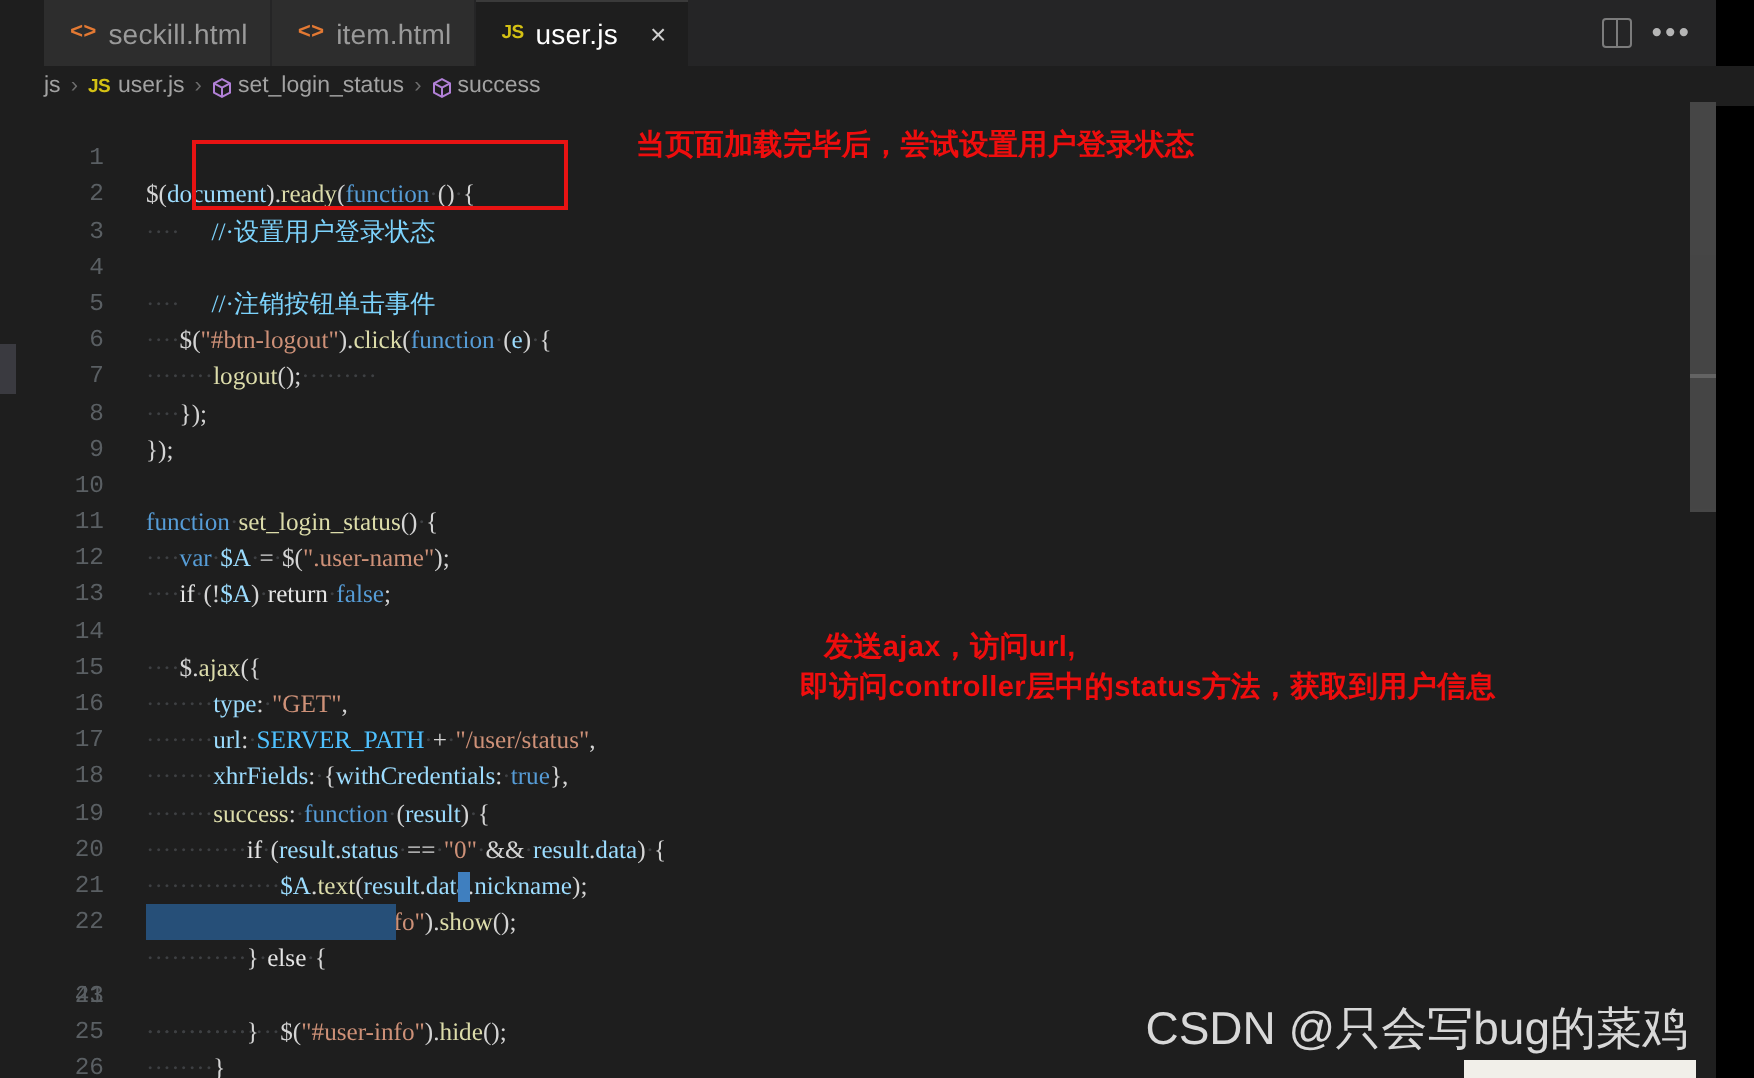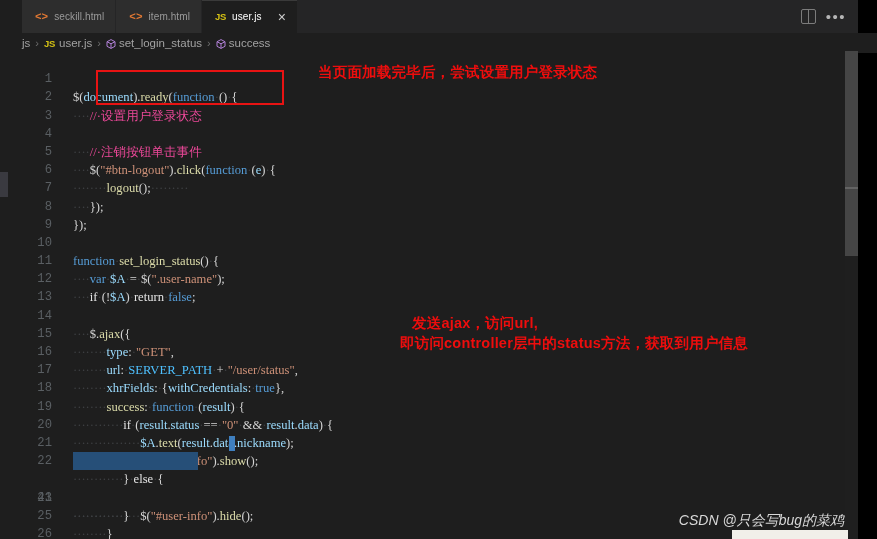"seckill.html" .tab .nm { font-size: 10px -> 14px }
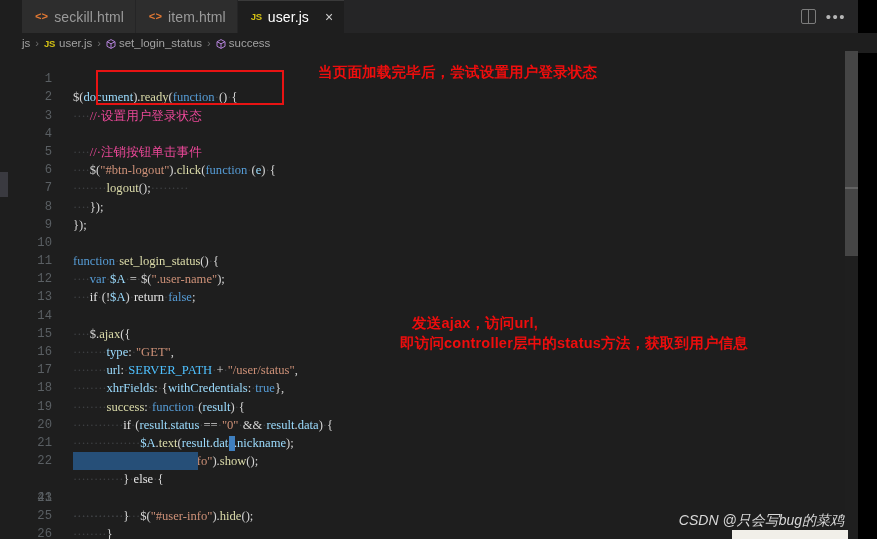"//·设置用户登录状态" .cm { color: #ec4899 -> #7dd3fc; margin-left: none -> 16px }
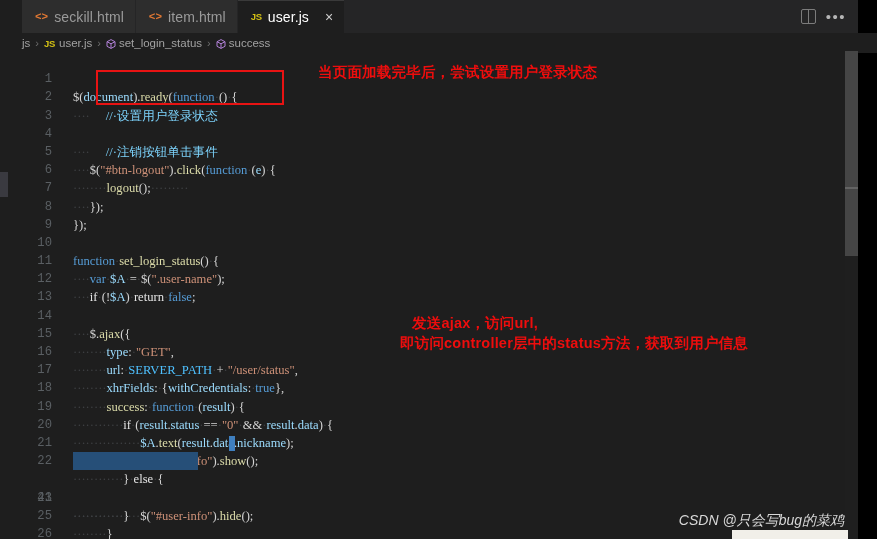"CSDN @只会写bug的菜鸡" .wm { font-size: 14px -> 23px; font-style: italic -> none }
